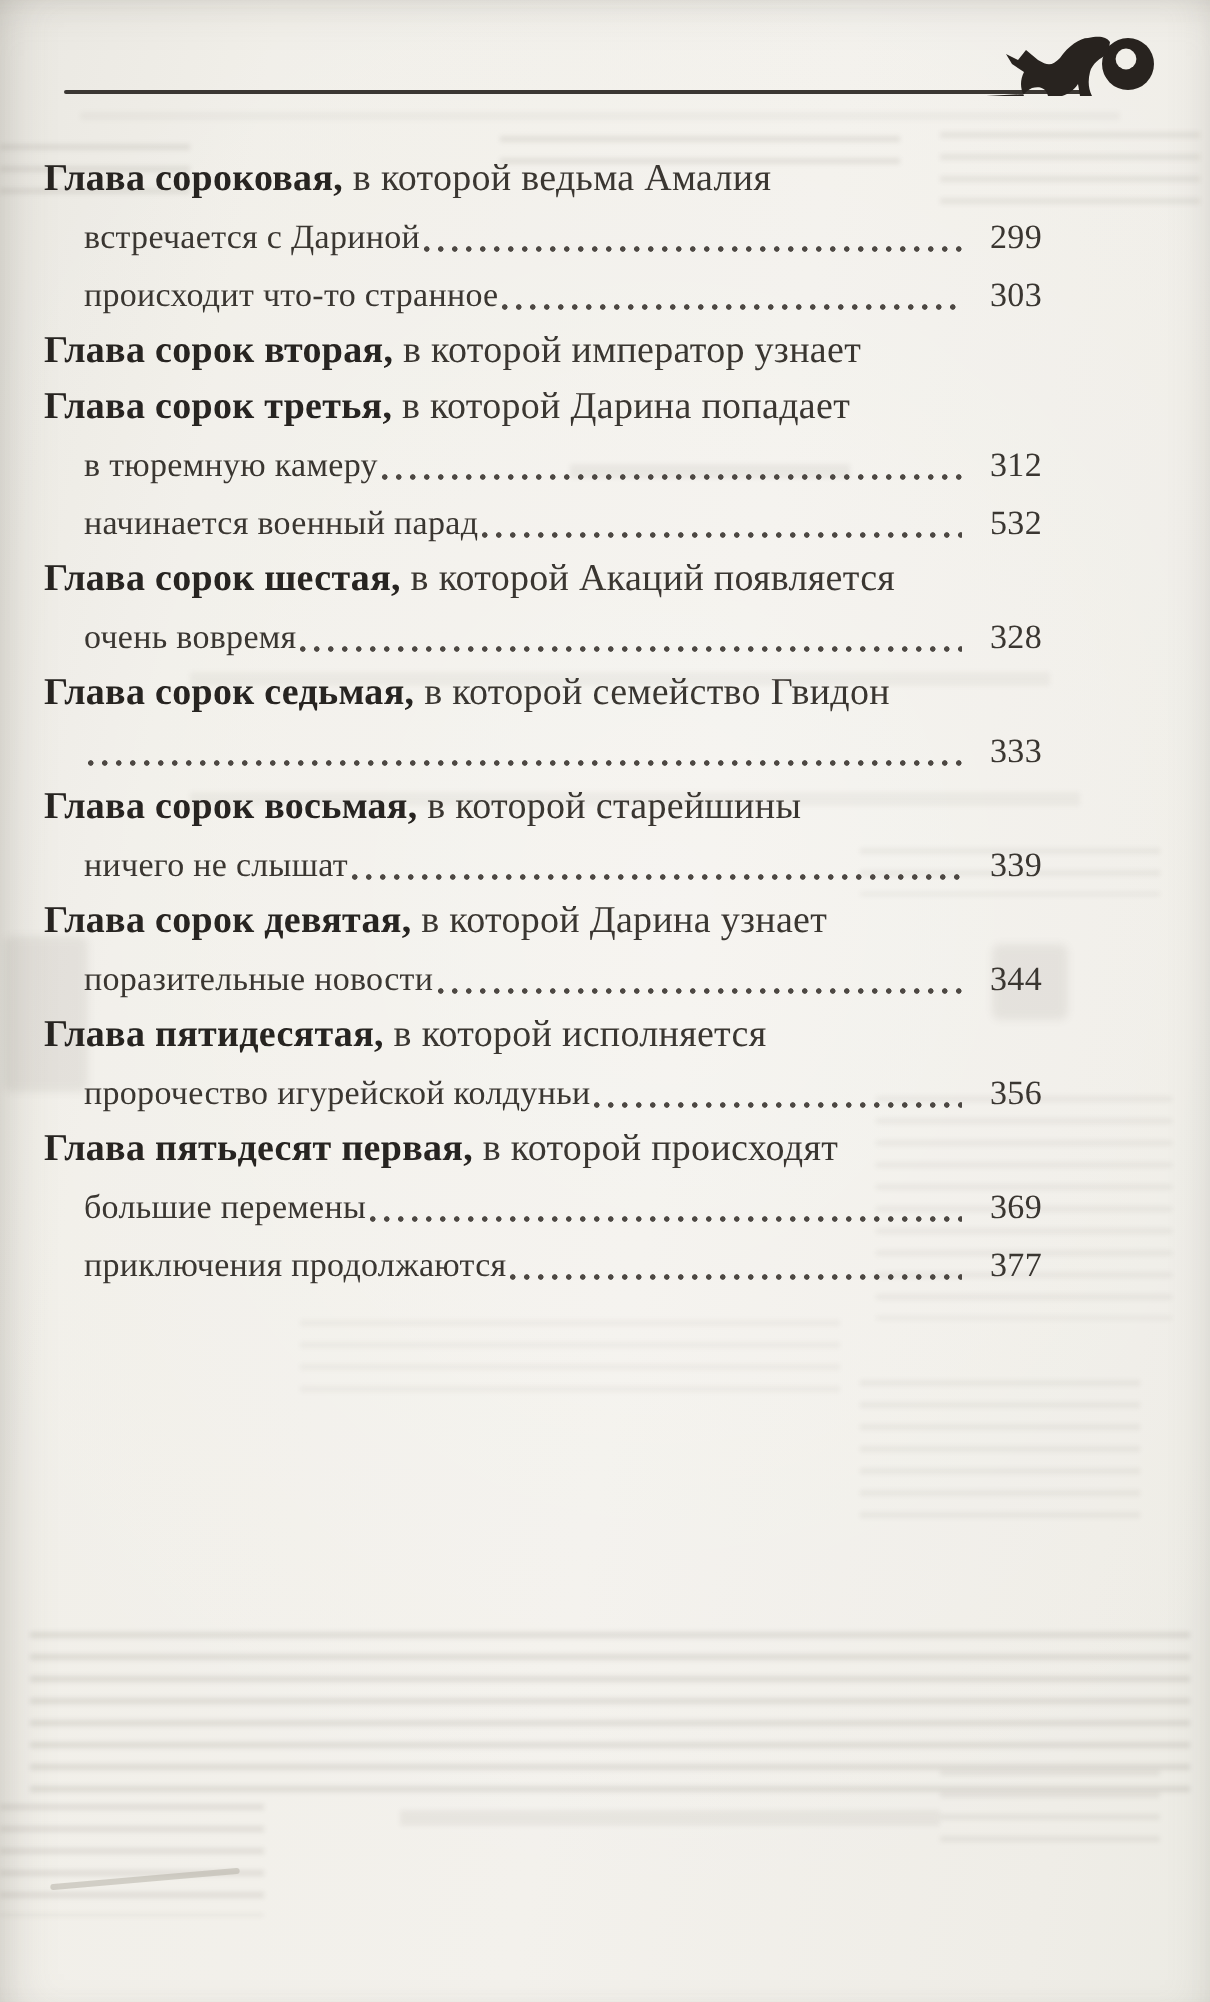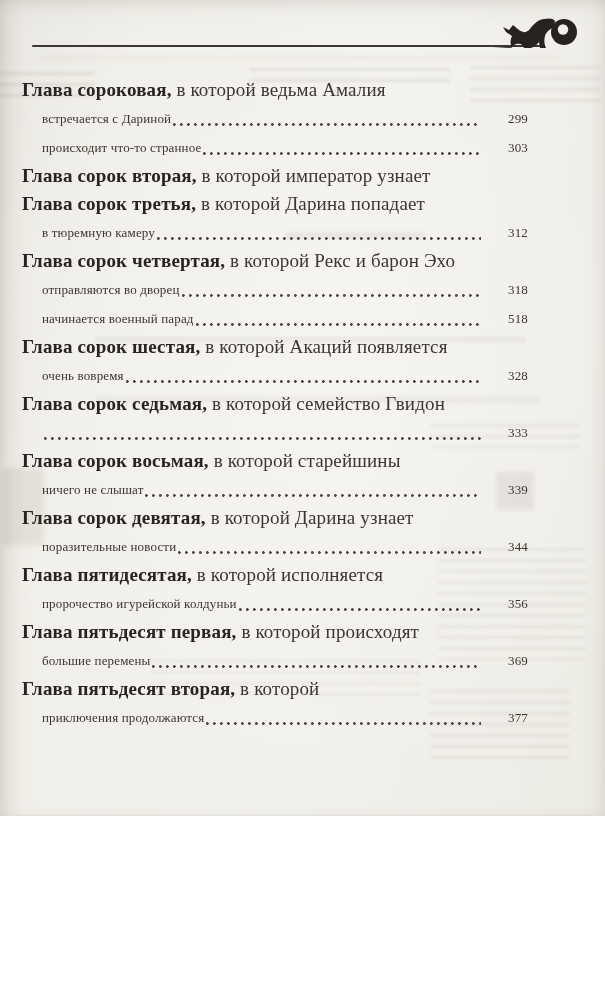"Глава сороковая, в которой ведьма" .page { height: 816px -> 1001px }
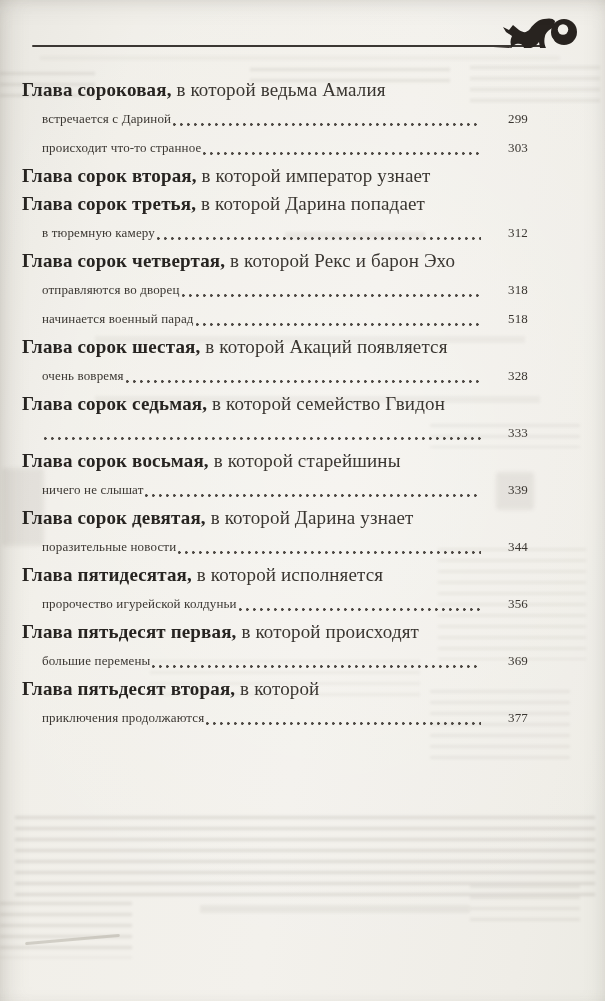"встречается с Дариной" .line2 { font-size: 13px -> 17px }
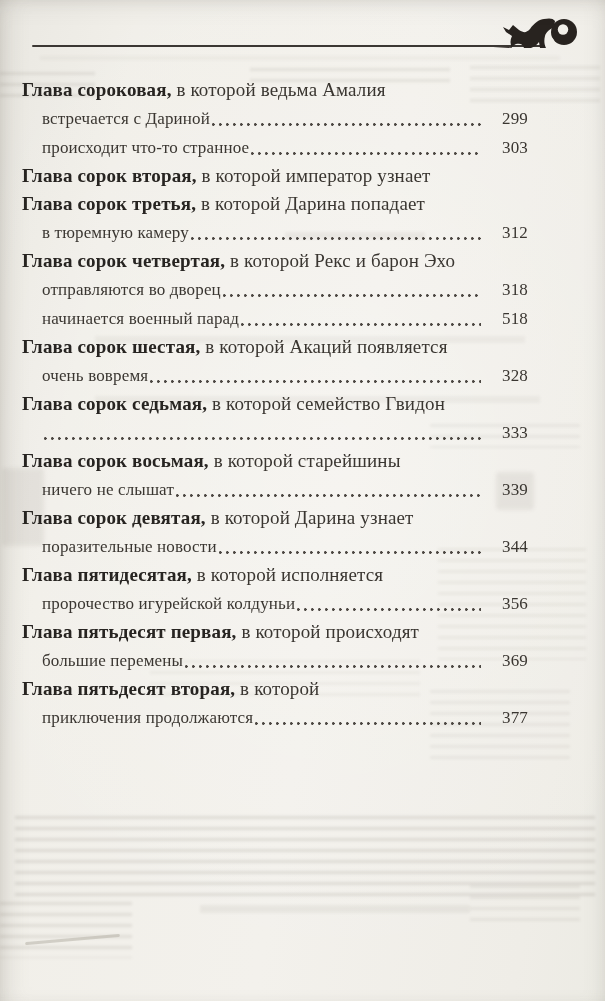"299" .pagenum { text-align: right -> center }
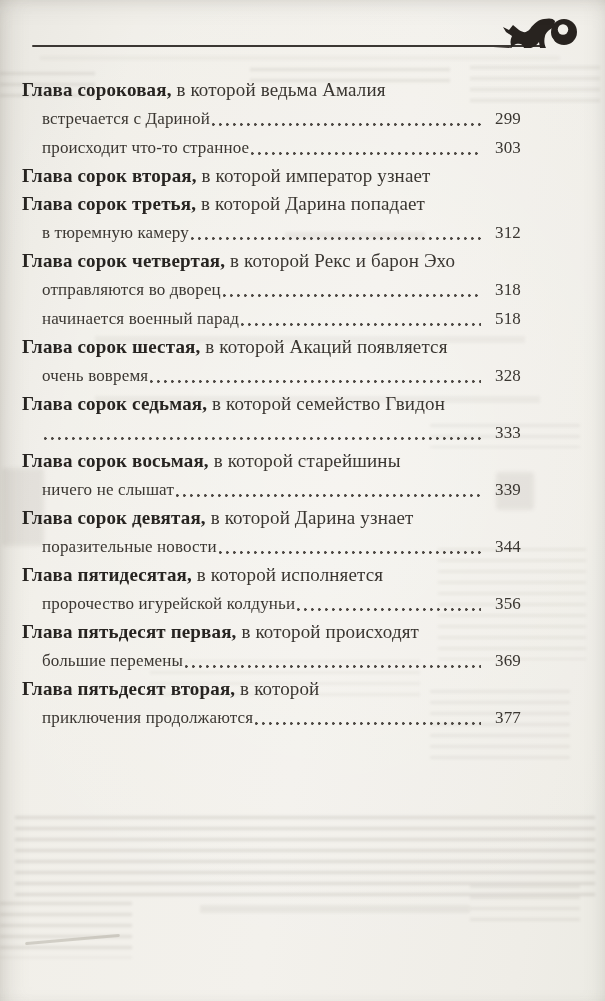"Глава сорок четвертая, в которой" div.entry { html: <div> <div> <span>Глава сорок четвертая,</span><span> в которой Рекс и барон Эхо</span> </div> <div> <span>отправляются во дворец</span> <span></span> <span>318</span> </div> </div> -> none }
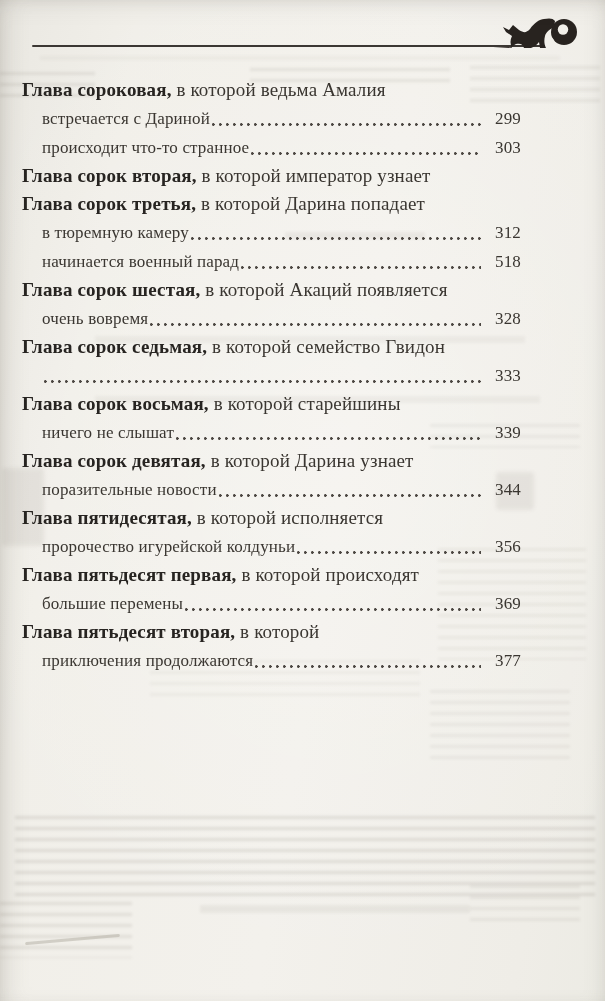"518" span.pagenum { text: 518 -> 532 }
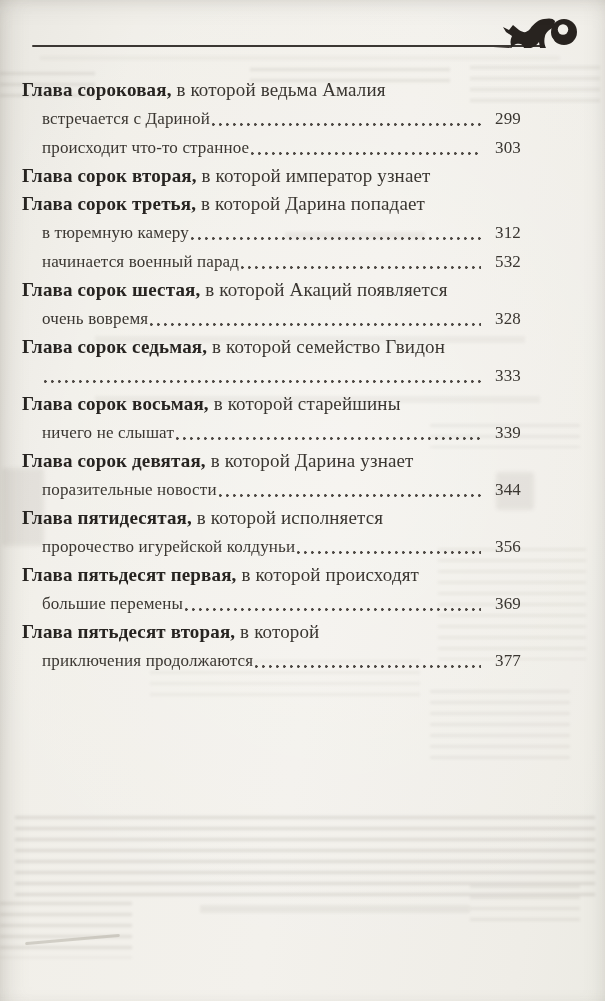"Глава пятьдесят вторая, в которой" div.line1 { html: <div> <span>Глава пятьдесят вторая,</span><span> в которой</span> </div> -> none }
